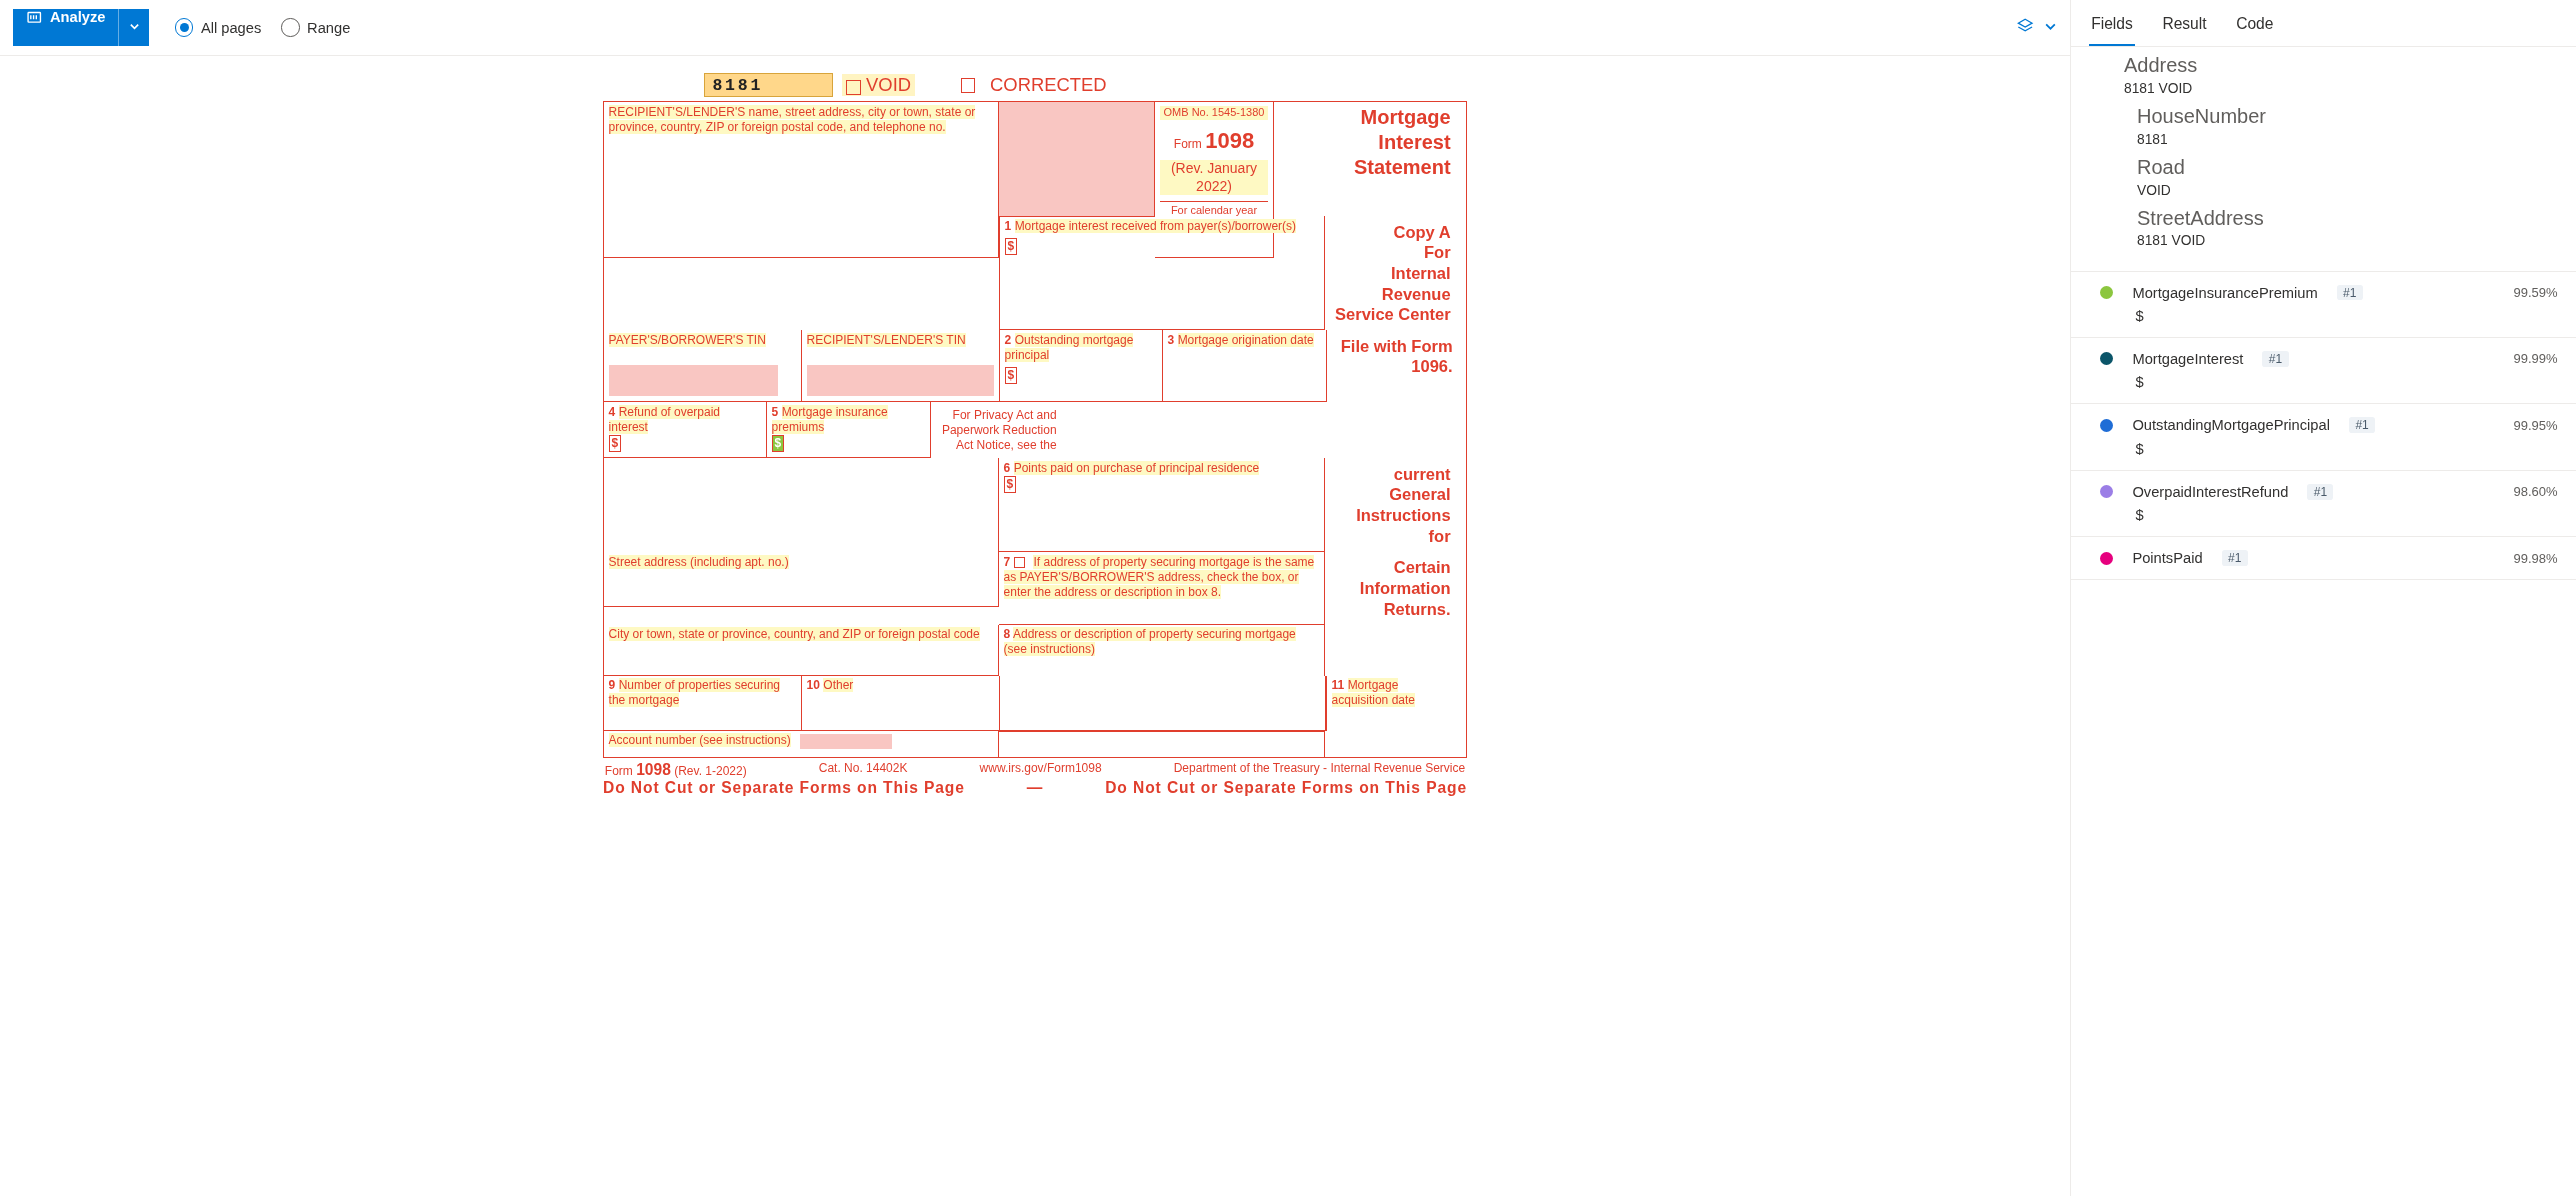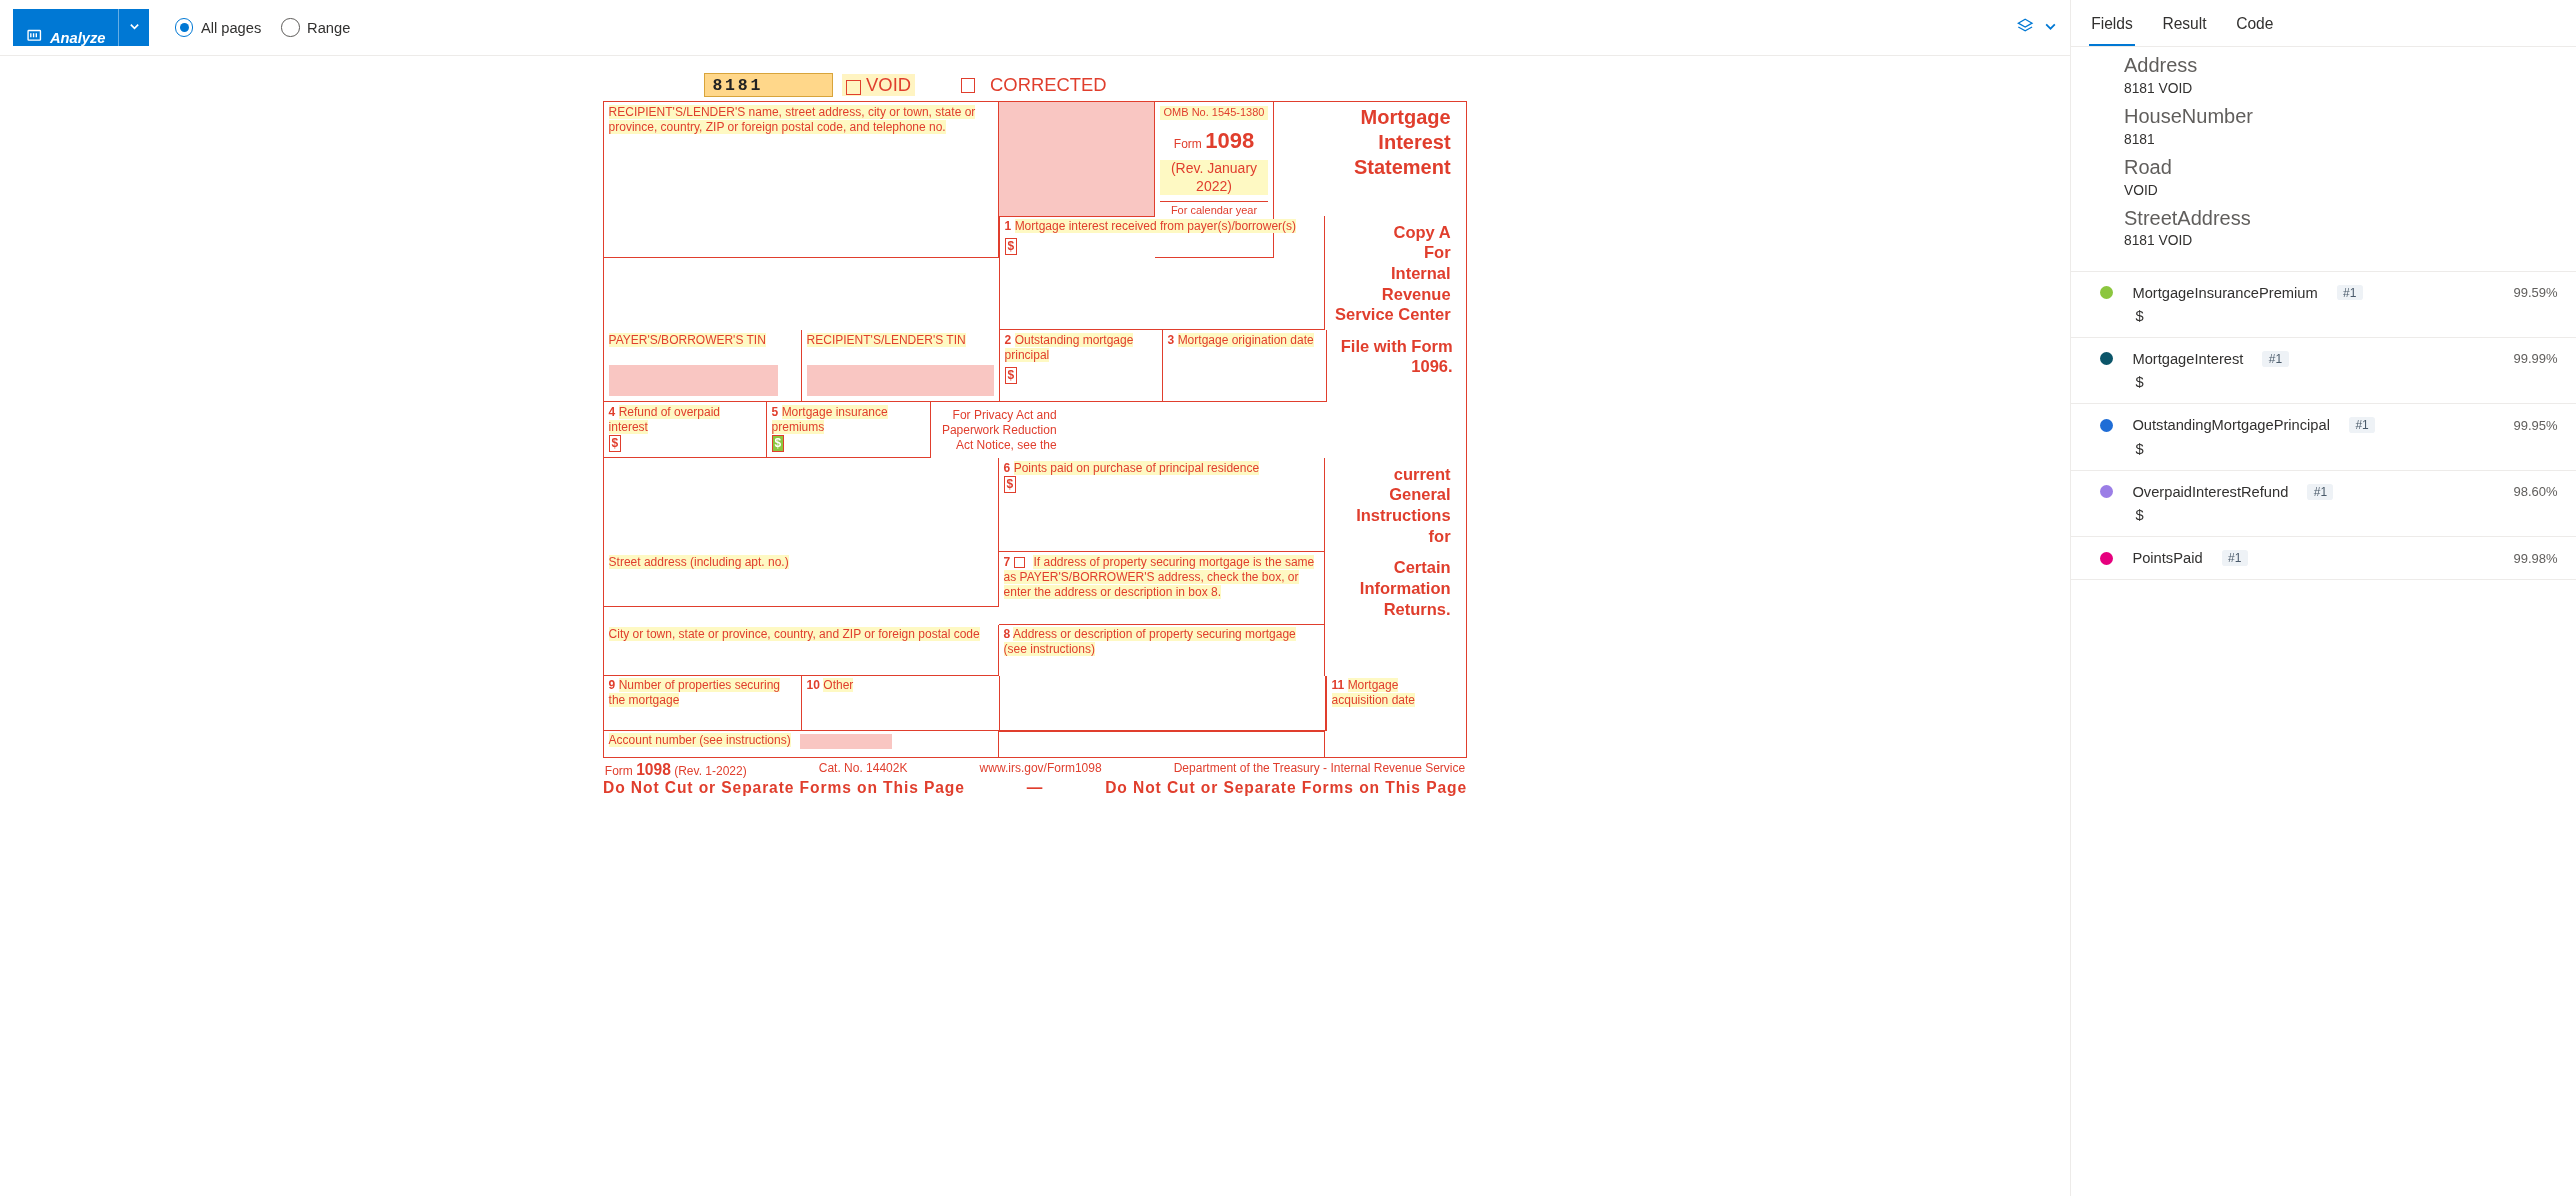"Analyze" .analyze-btn { align-items: flex-end -> flex-start; font-style: italic -> none }
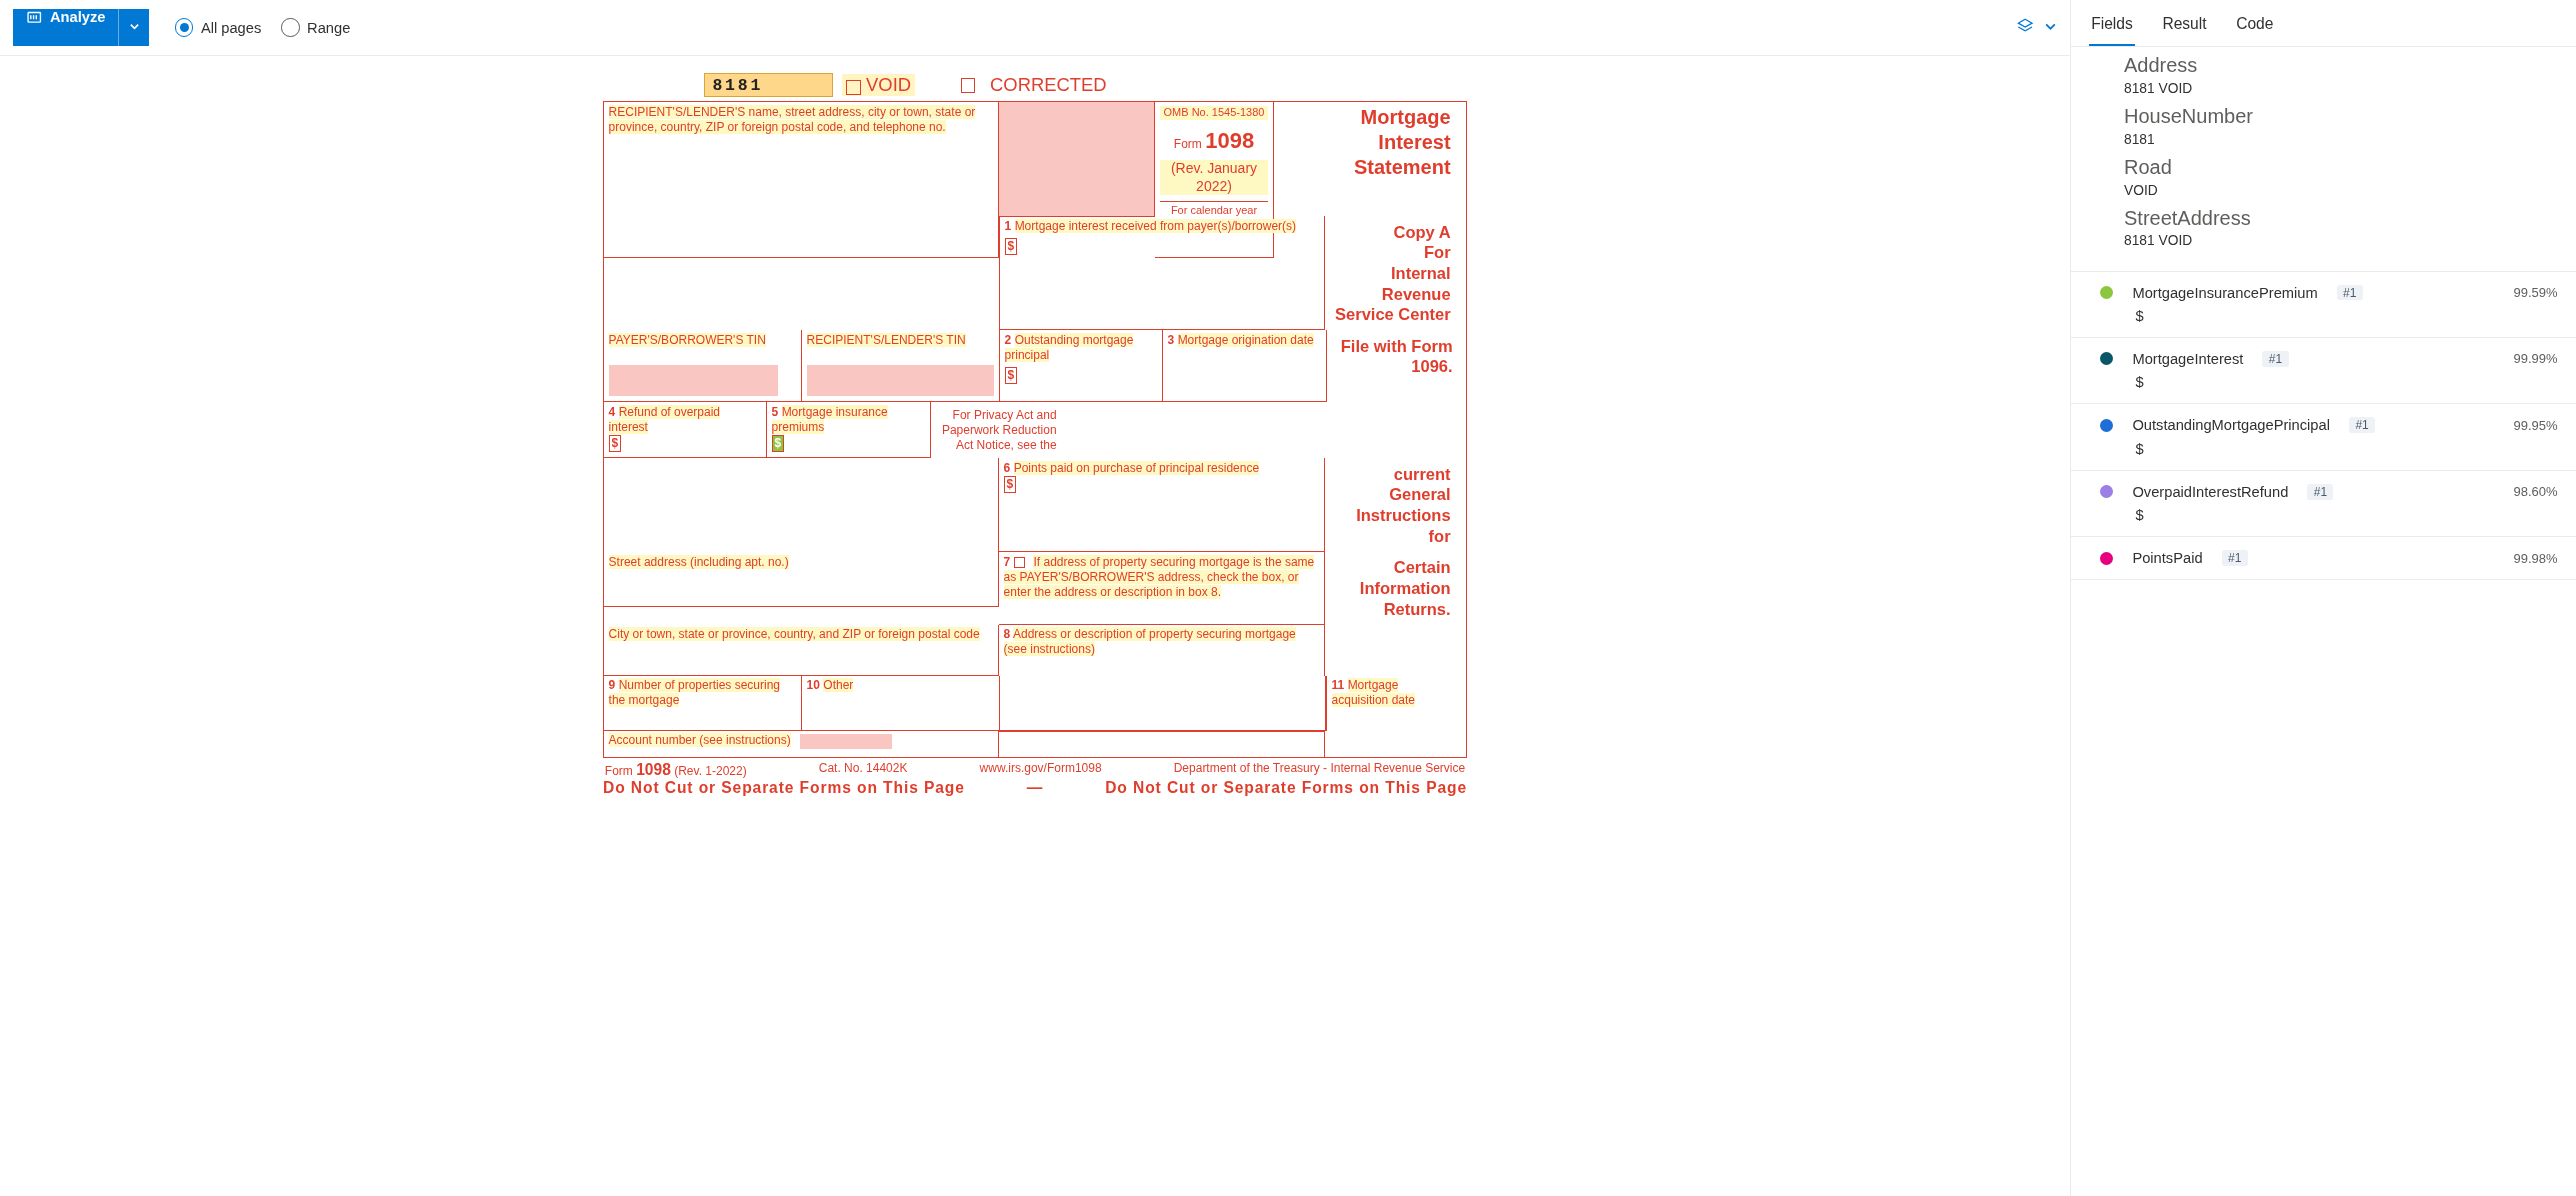"HouseNumber" .addr-sub { margin-left: none -> 13px }
